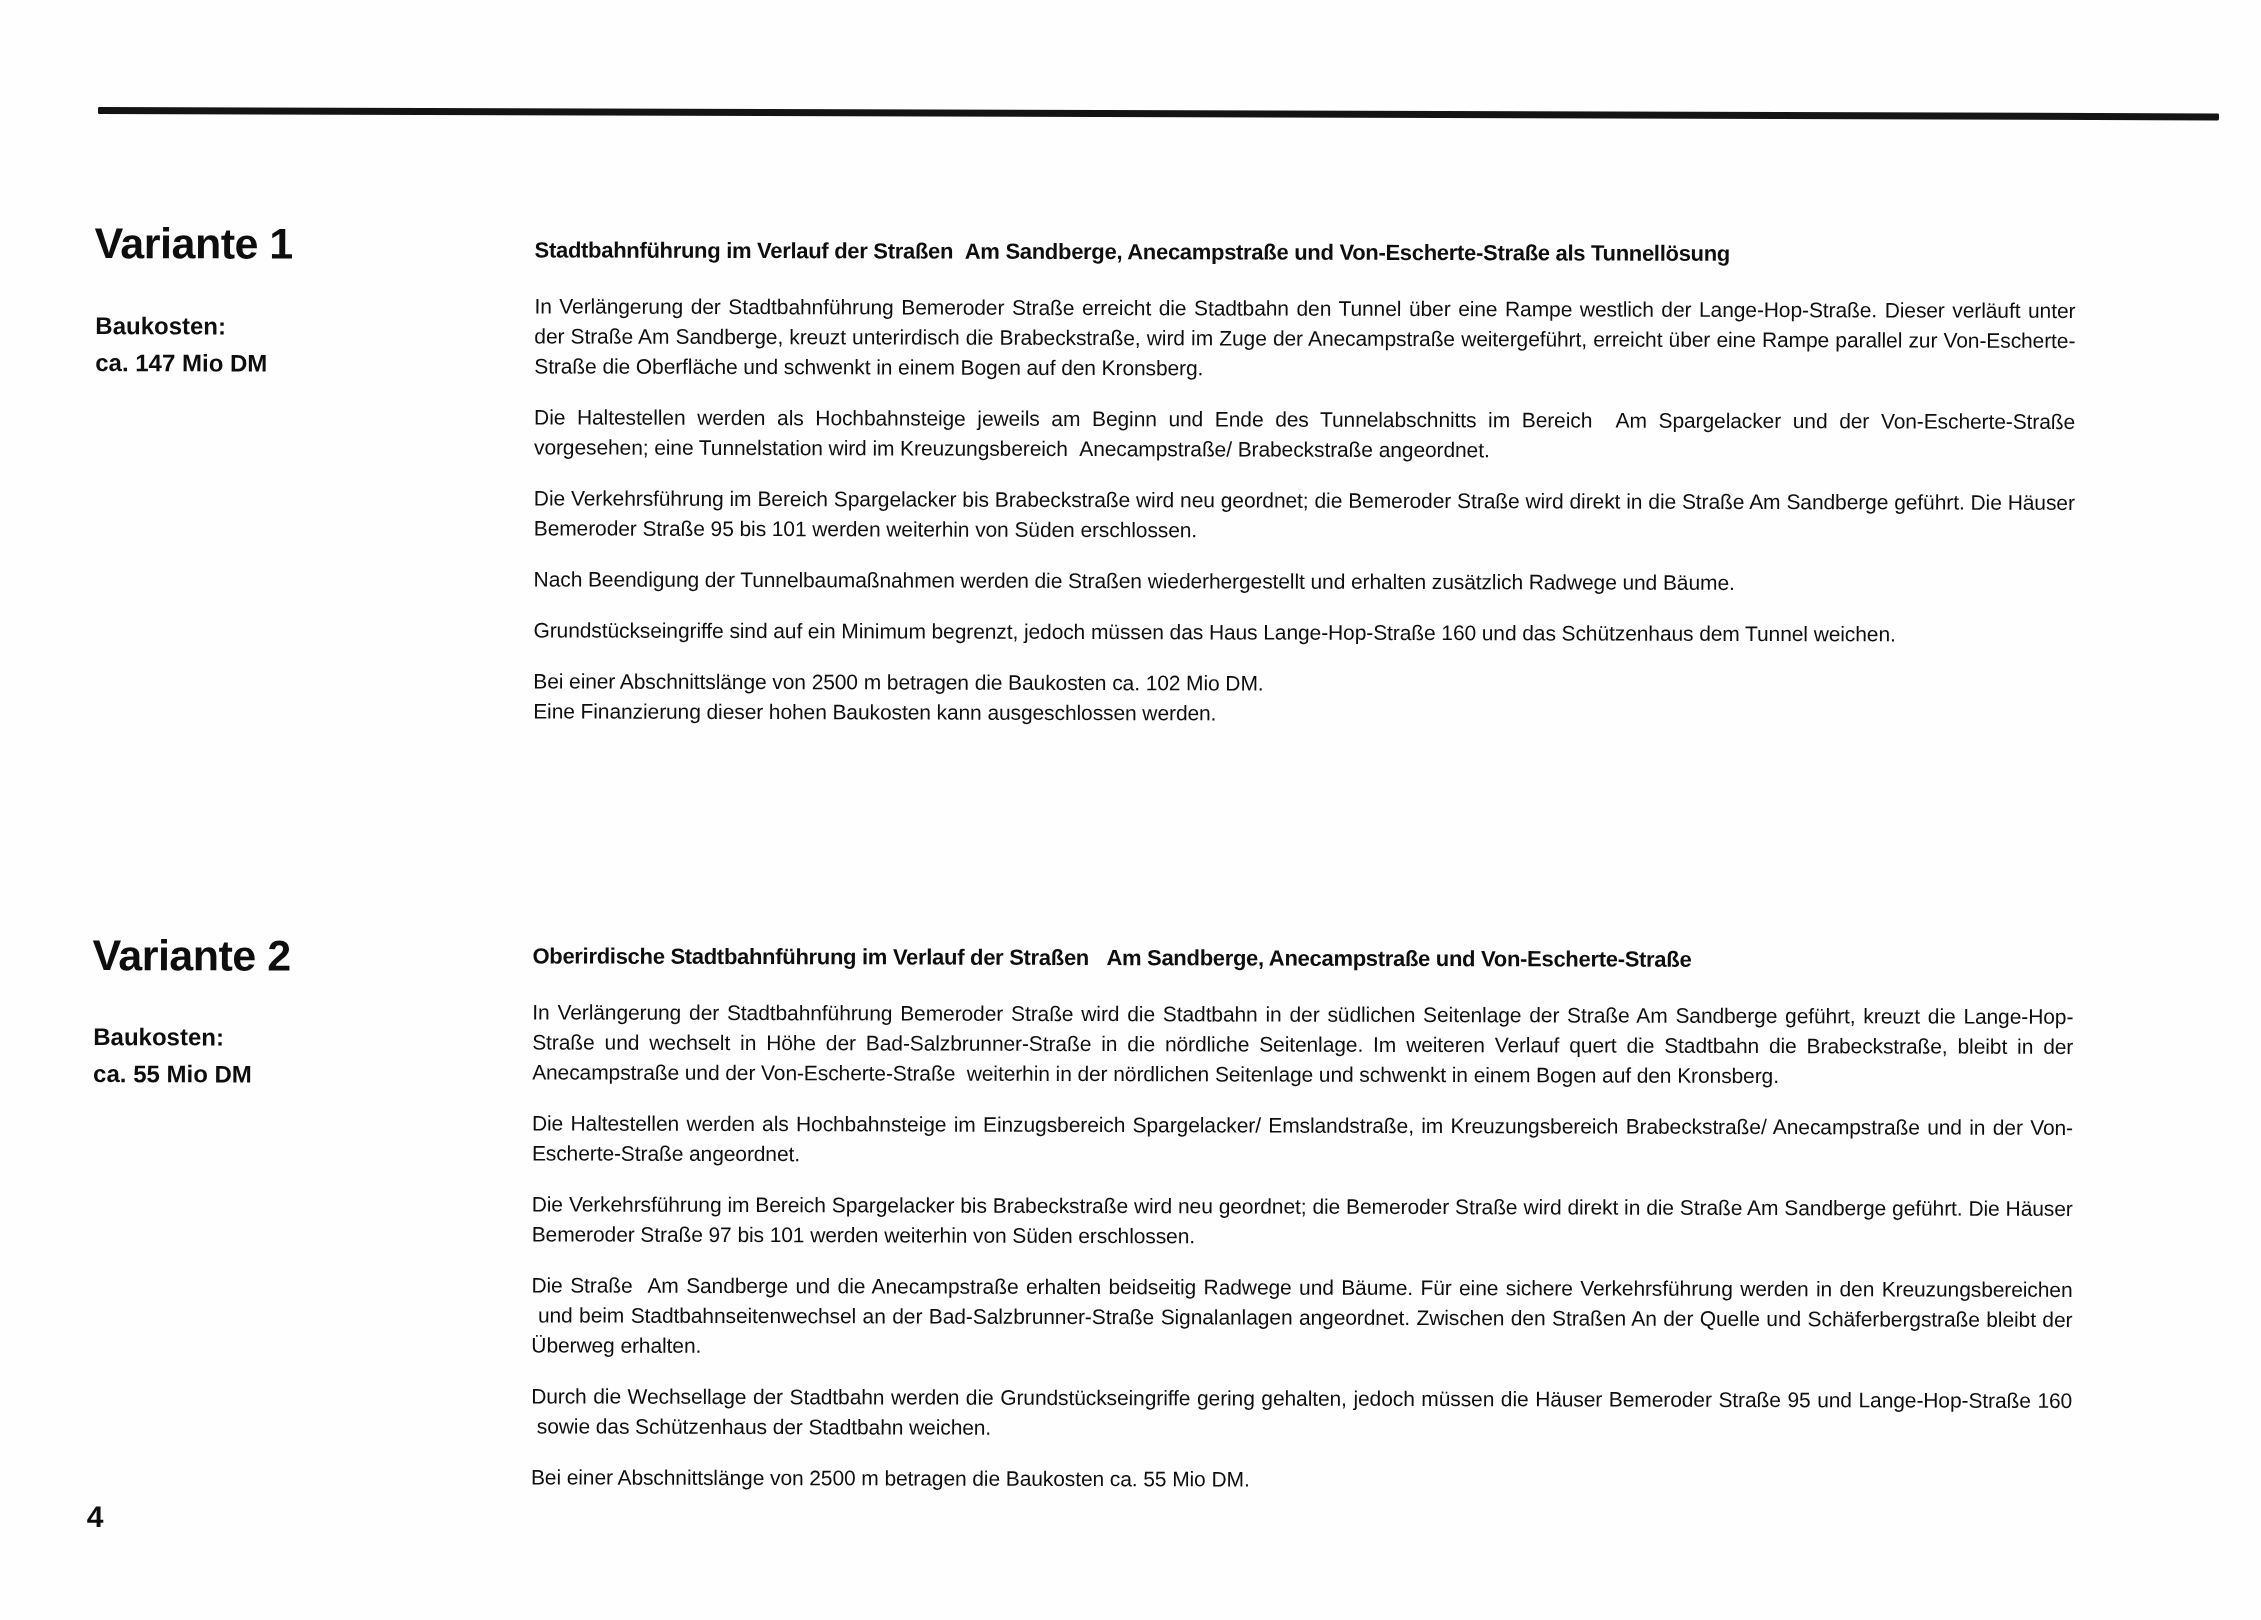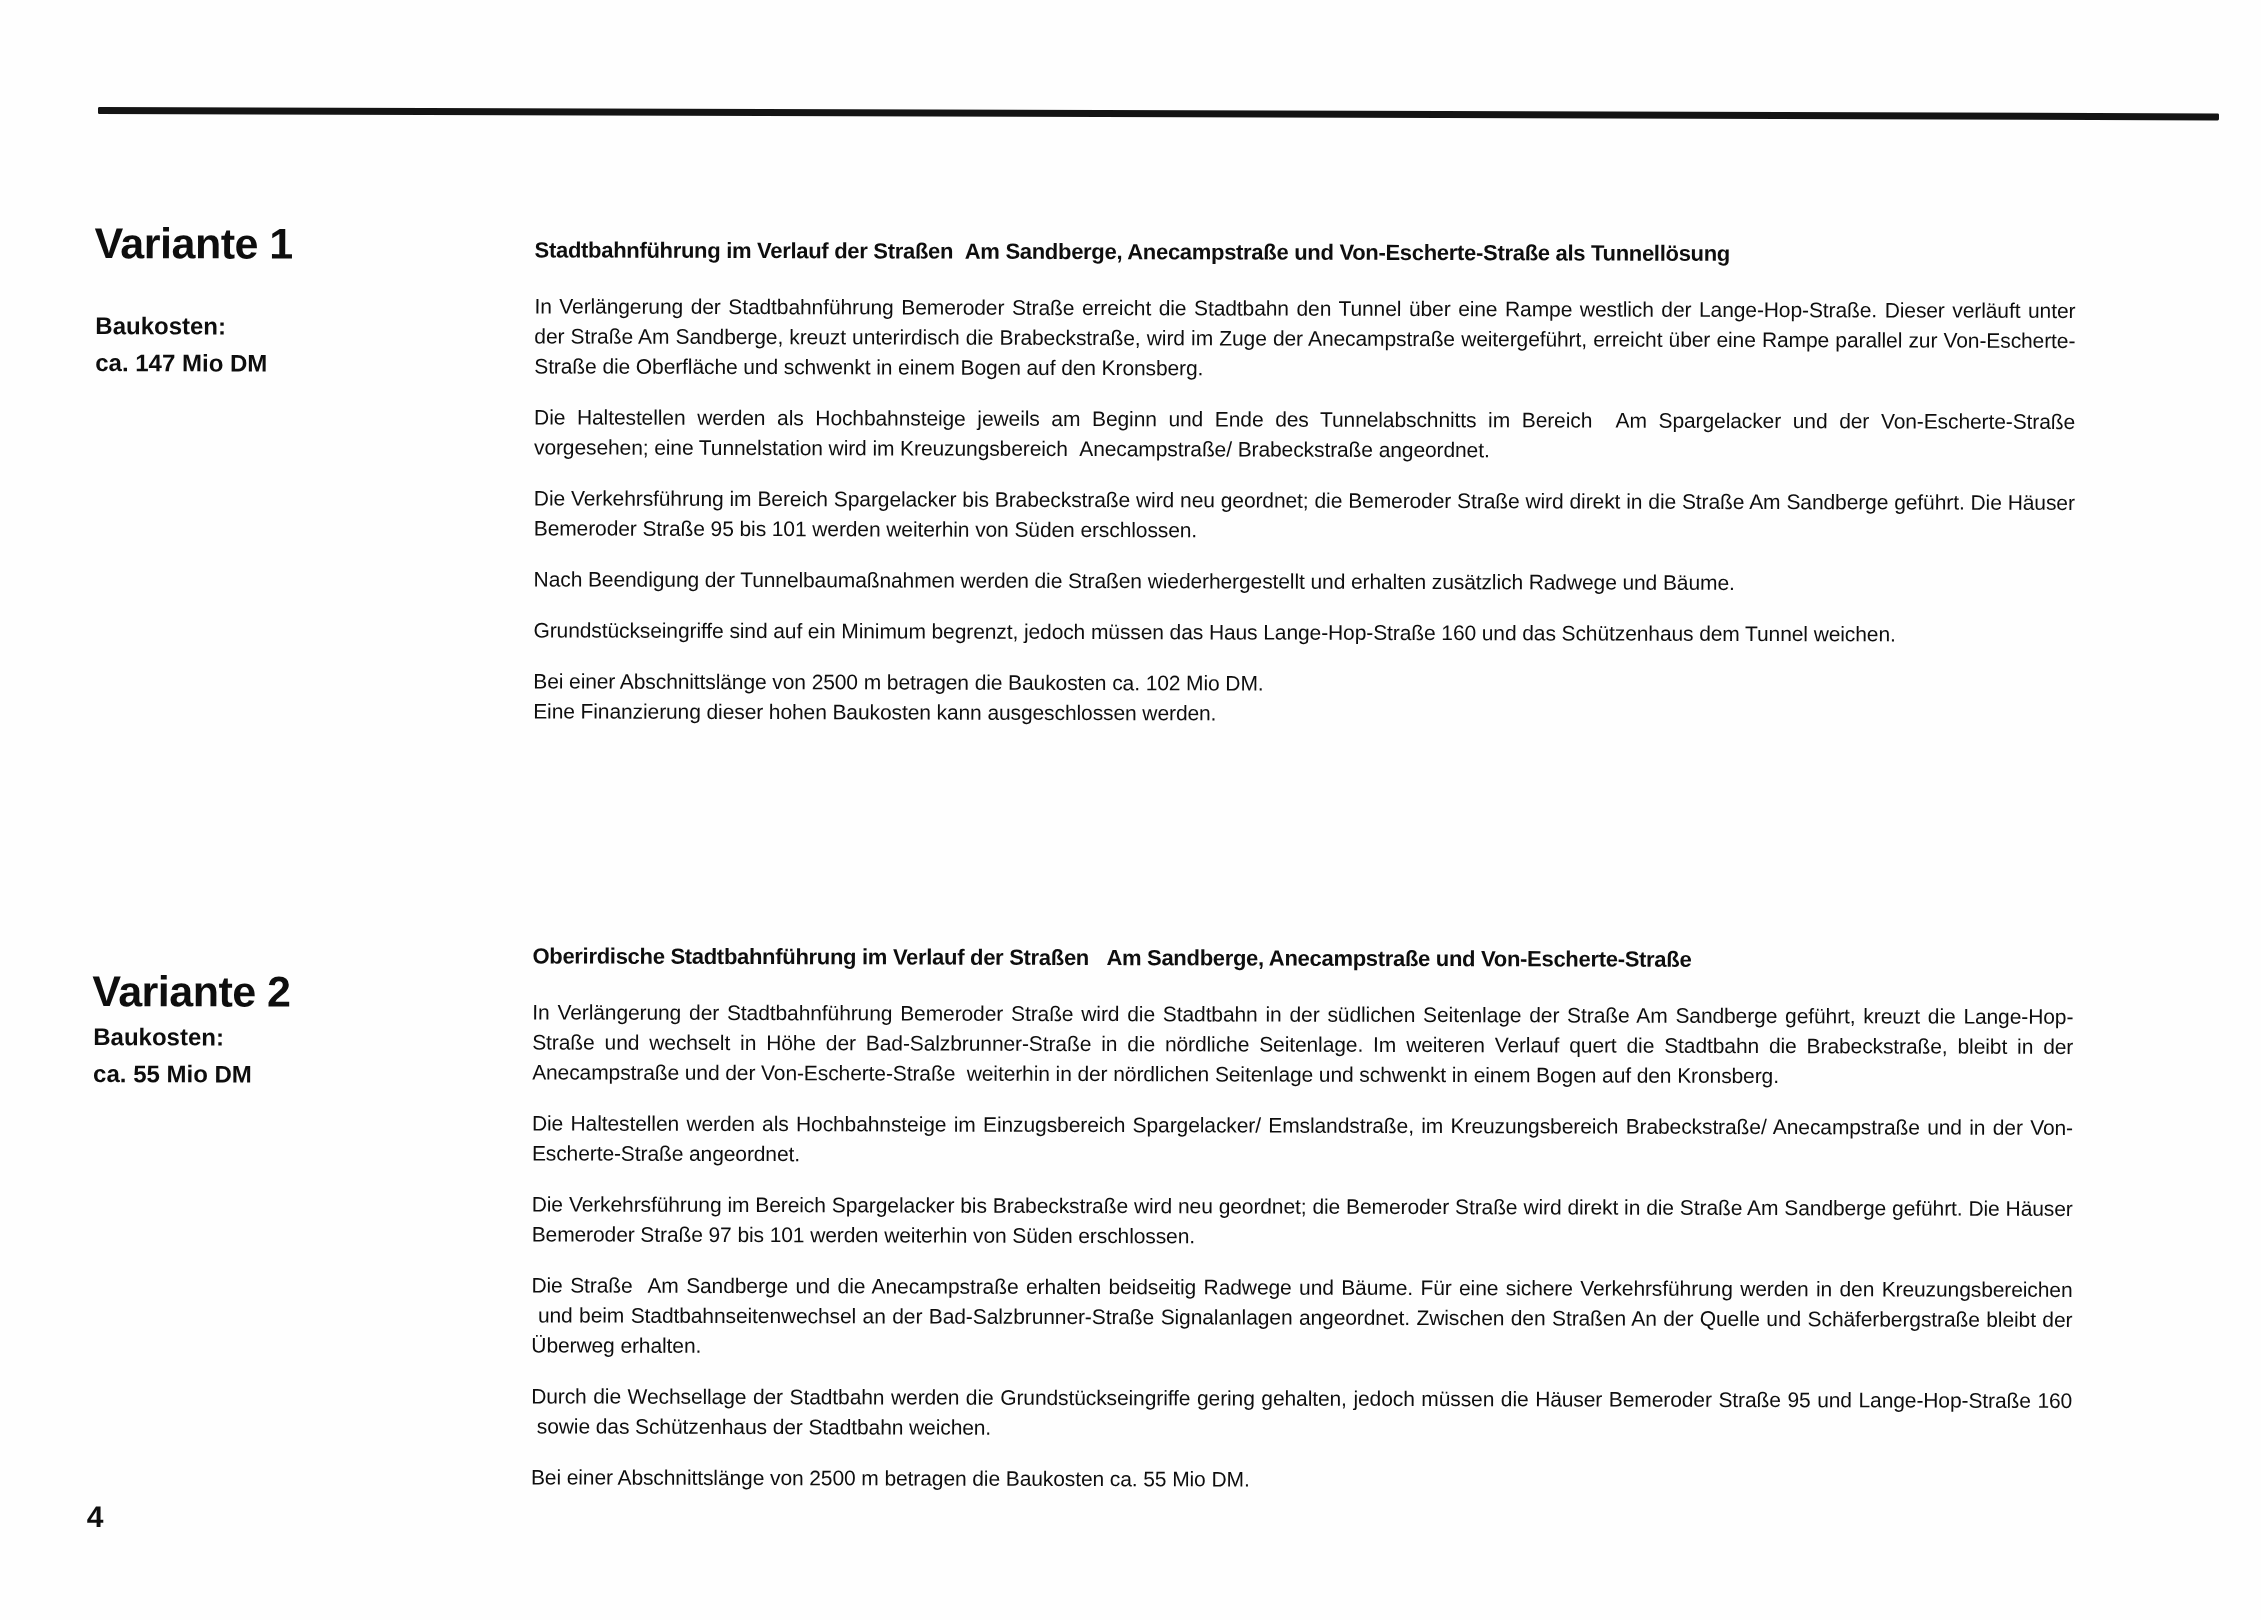"Variante 2" .v2-title { top: 968px -> 932px }
